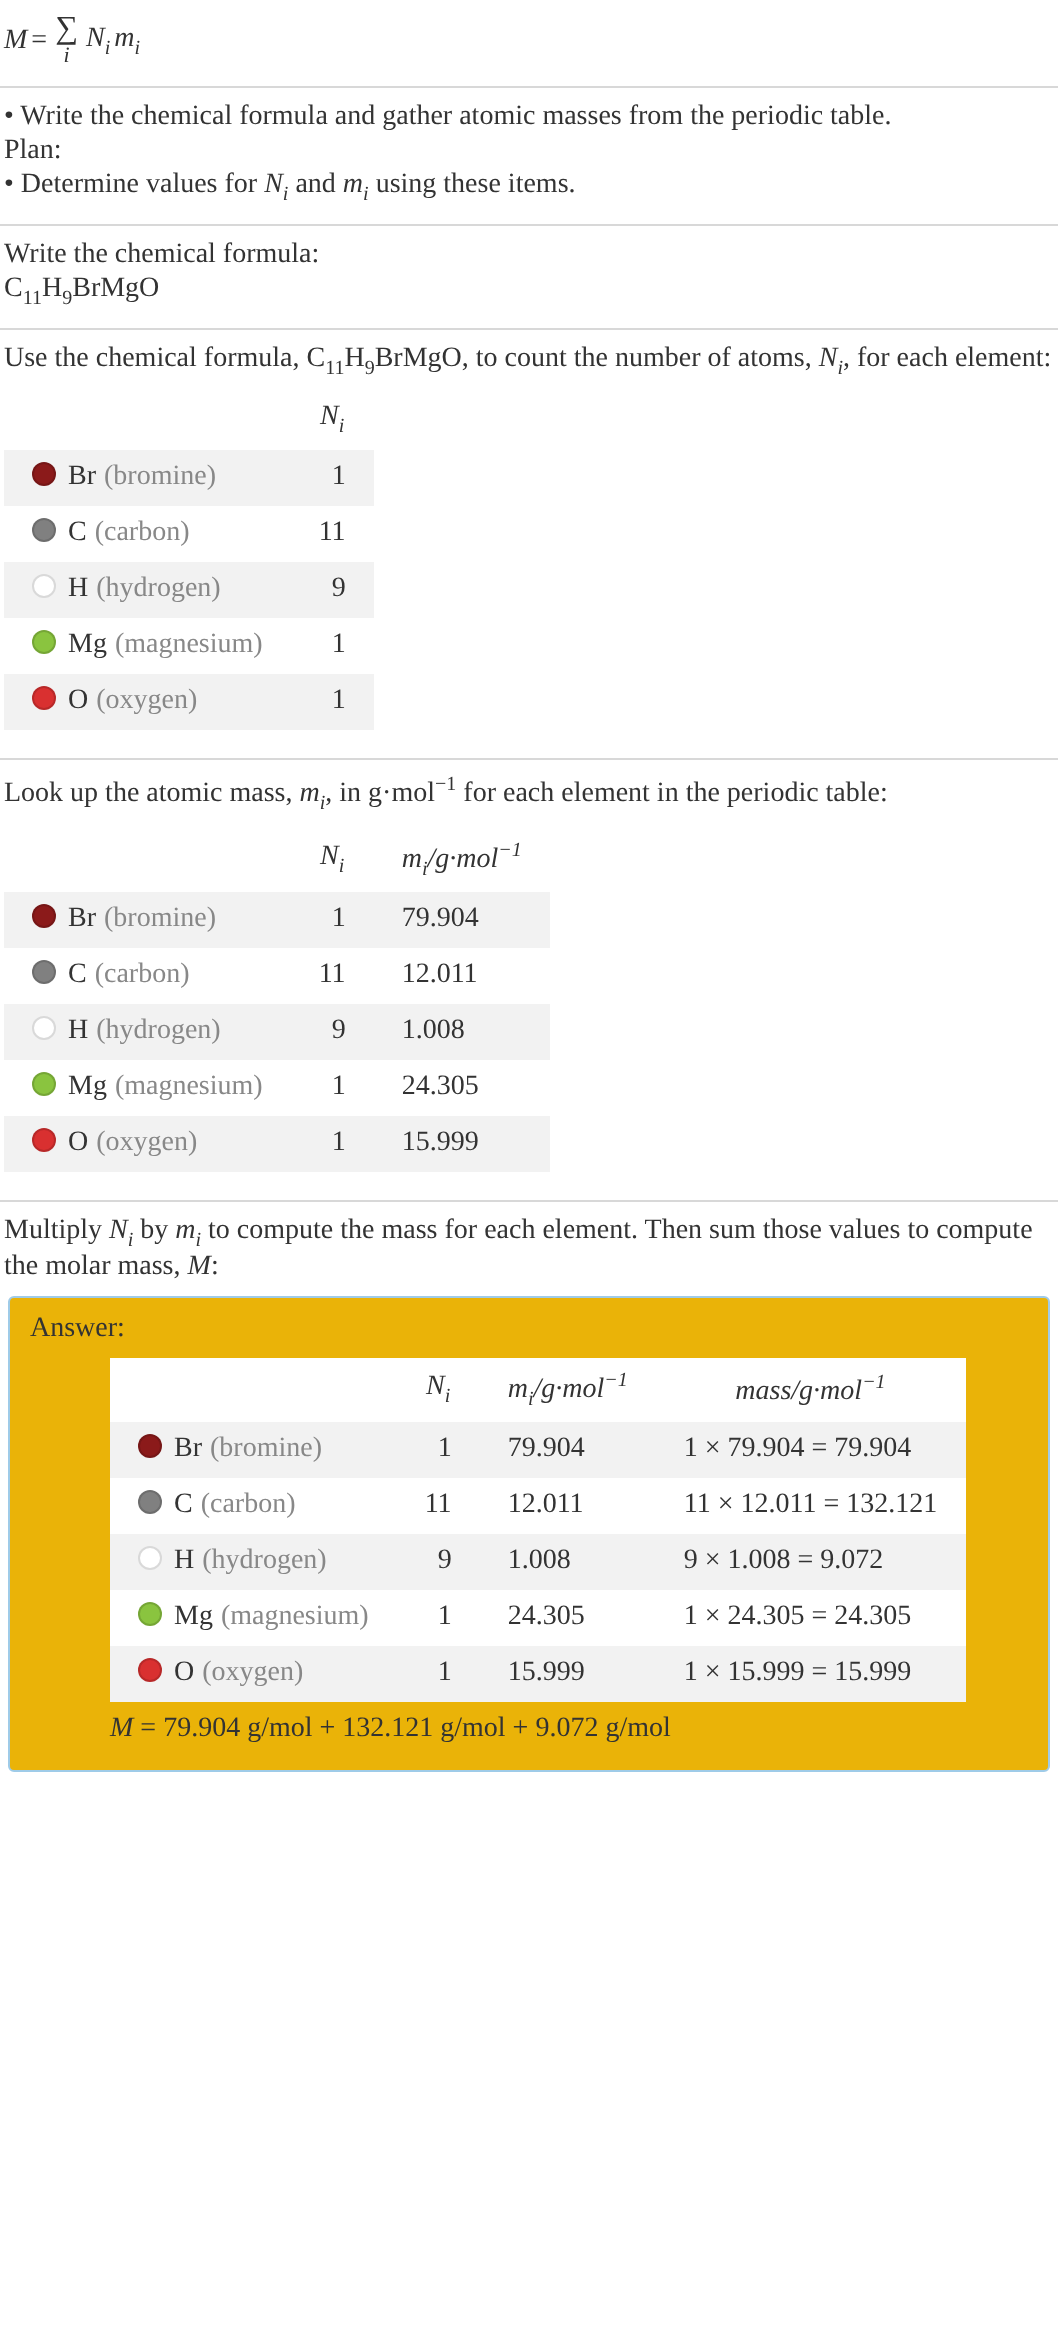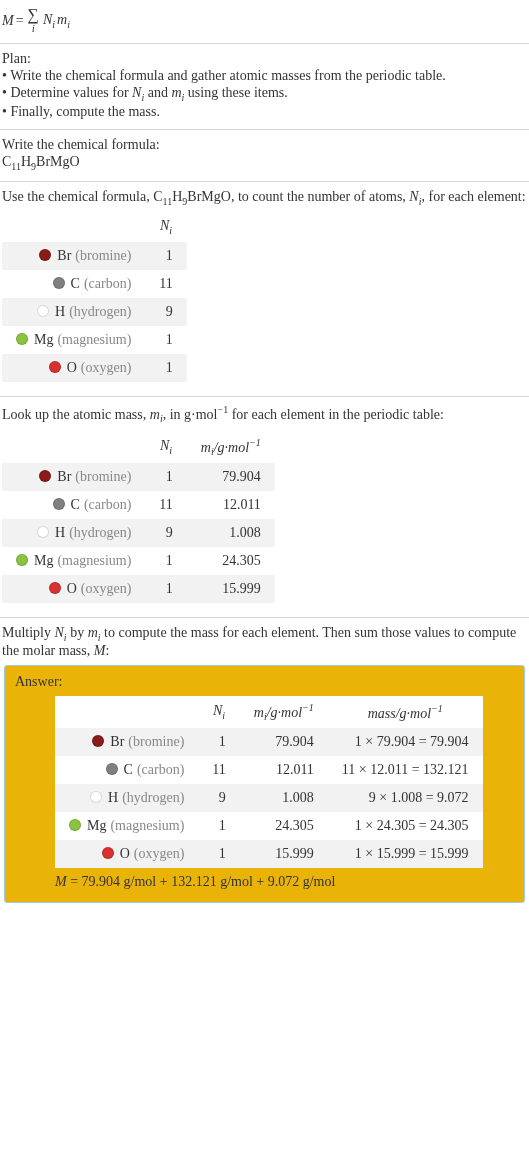"Plan:" div.line { order: before "• Write the chemical formula" -> after "• Write the chemical formula" }
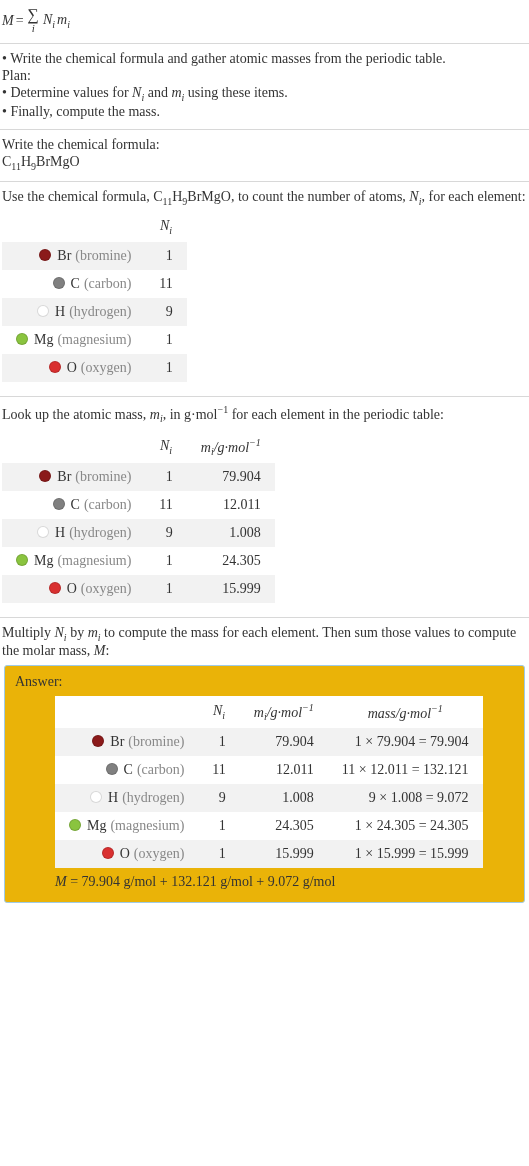"• Finally, compute the mass." div.line { html: <div>• Finally, compute the mass.</div> -> none }
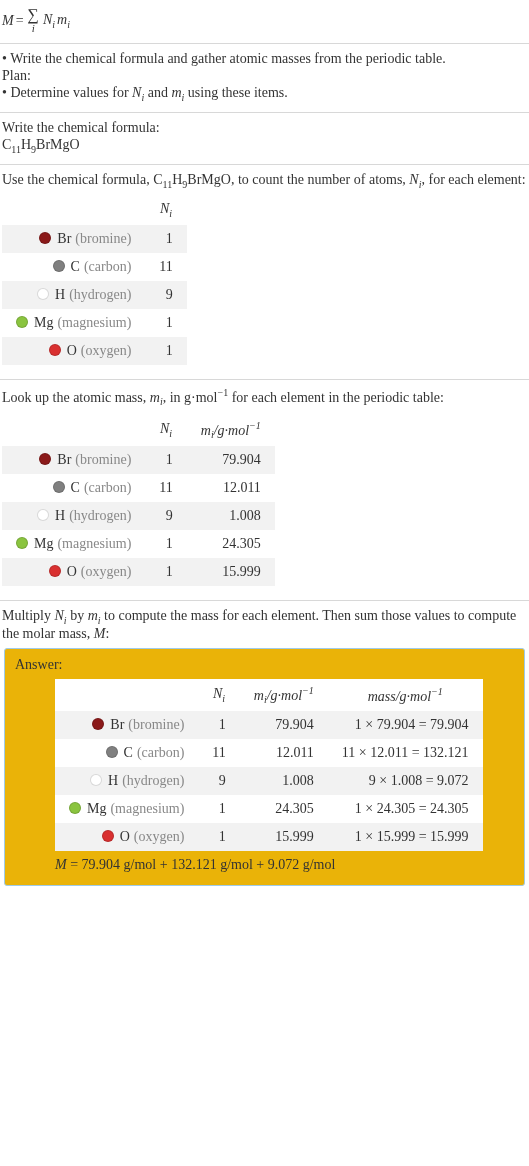"Br (bromine)" th, td { text-align: right -> left }
